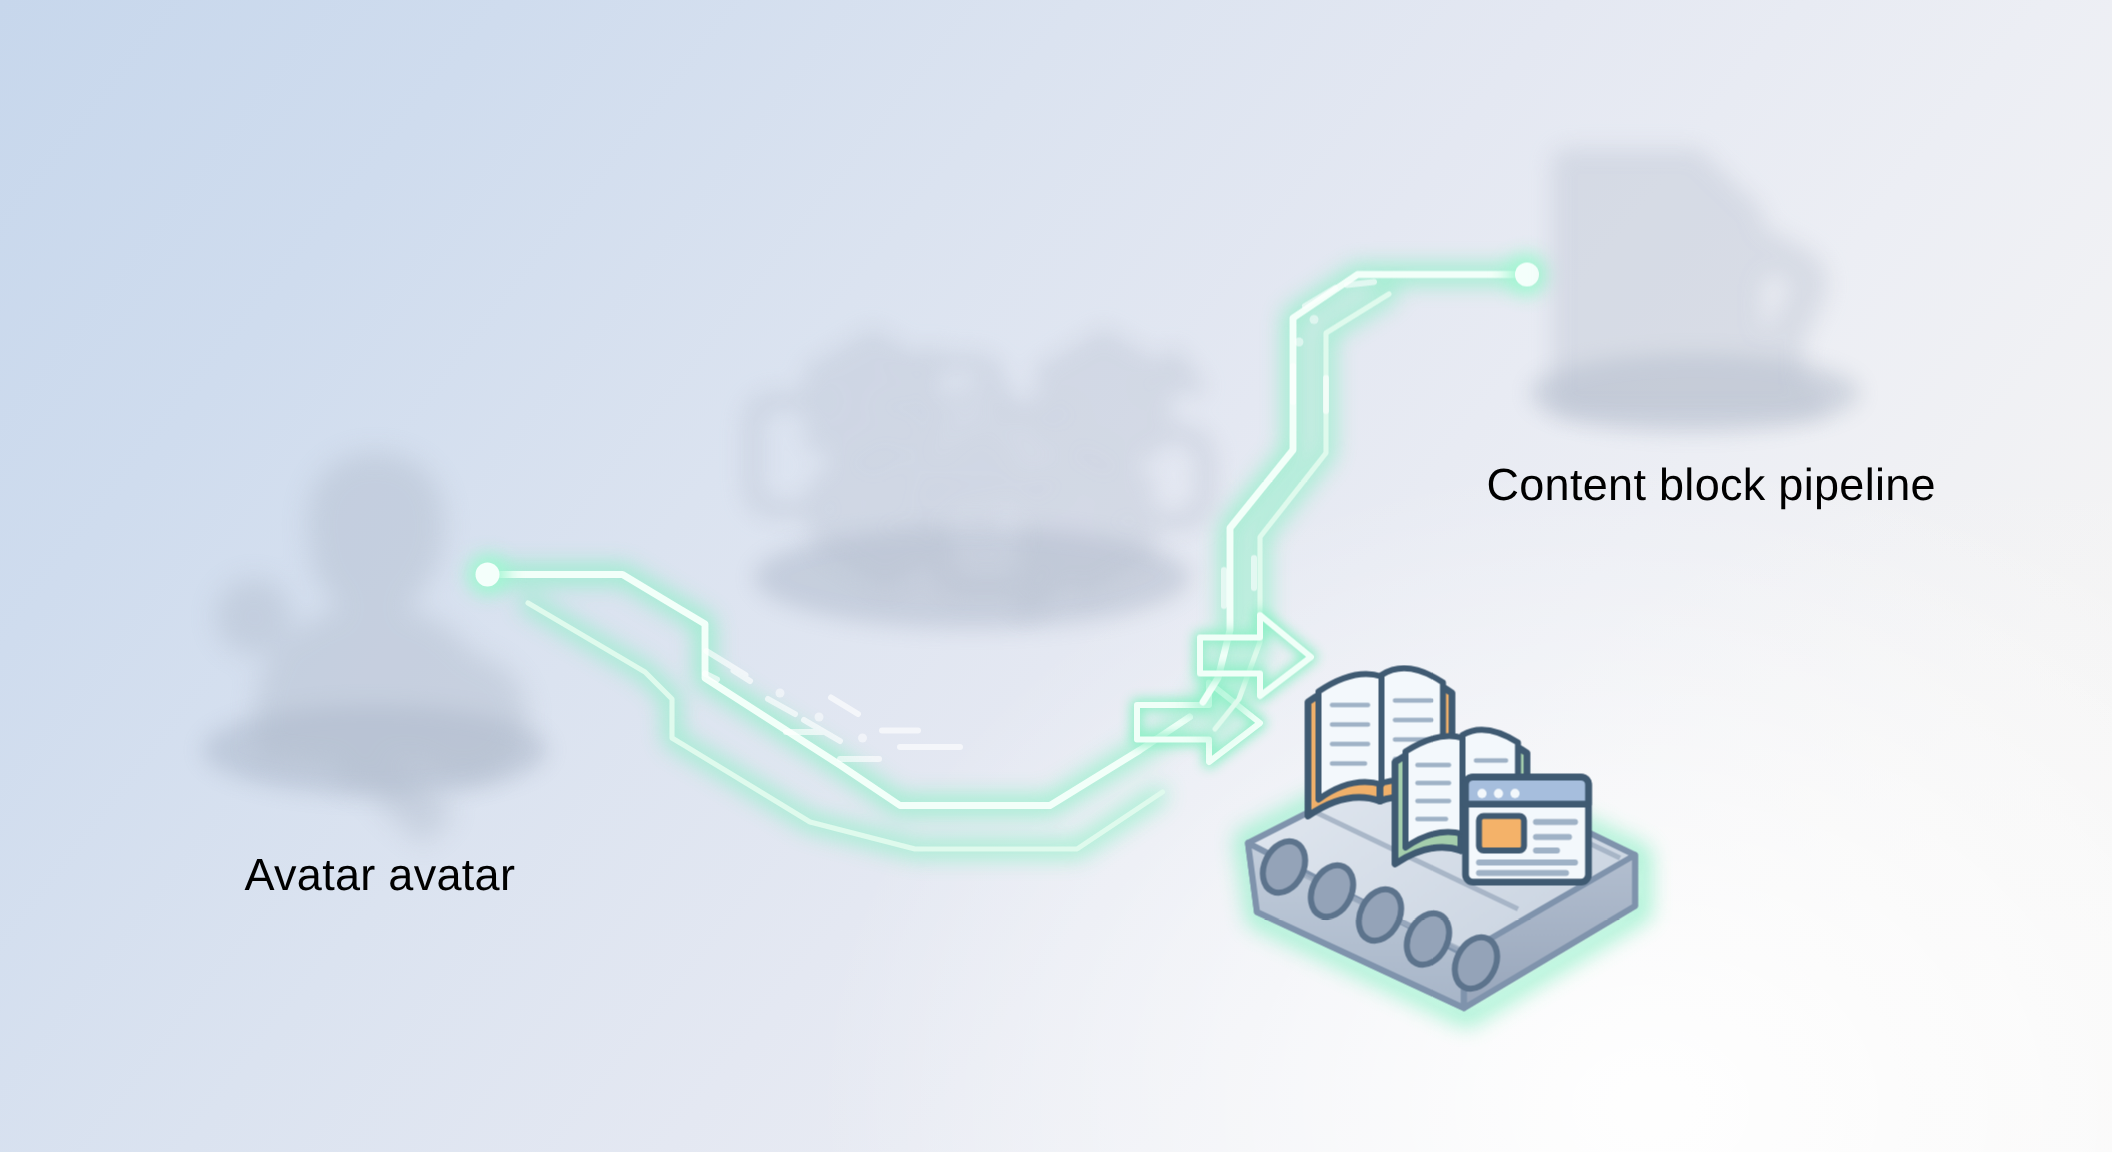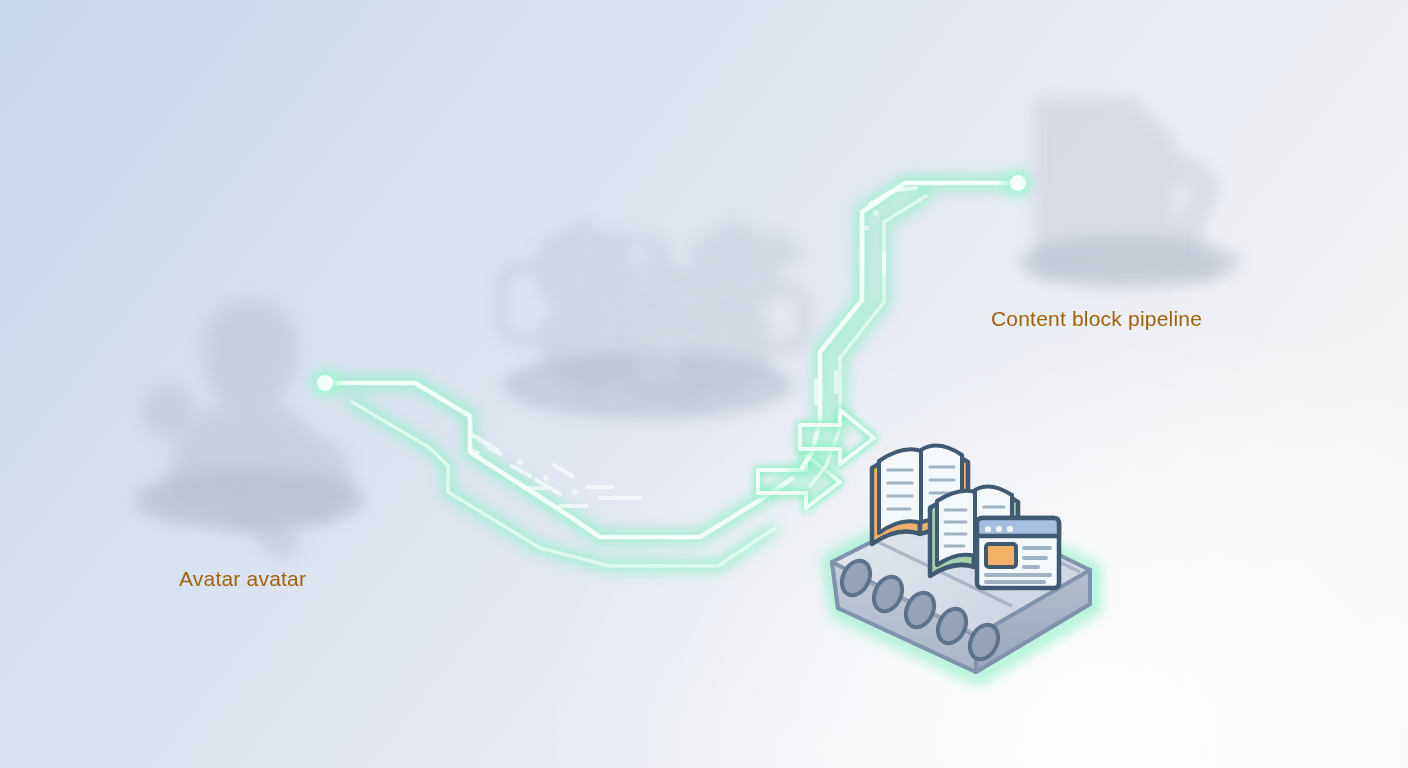"Content block pipeline" .label { color: #a16207 -> #000000; font-size: 21px -> 30px }
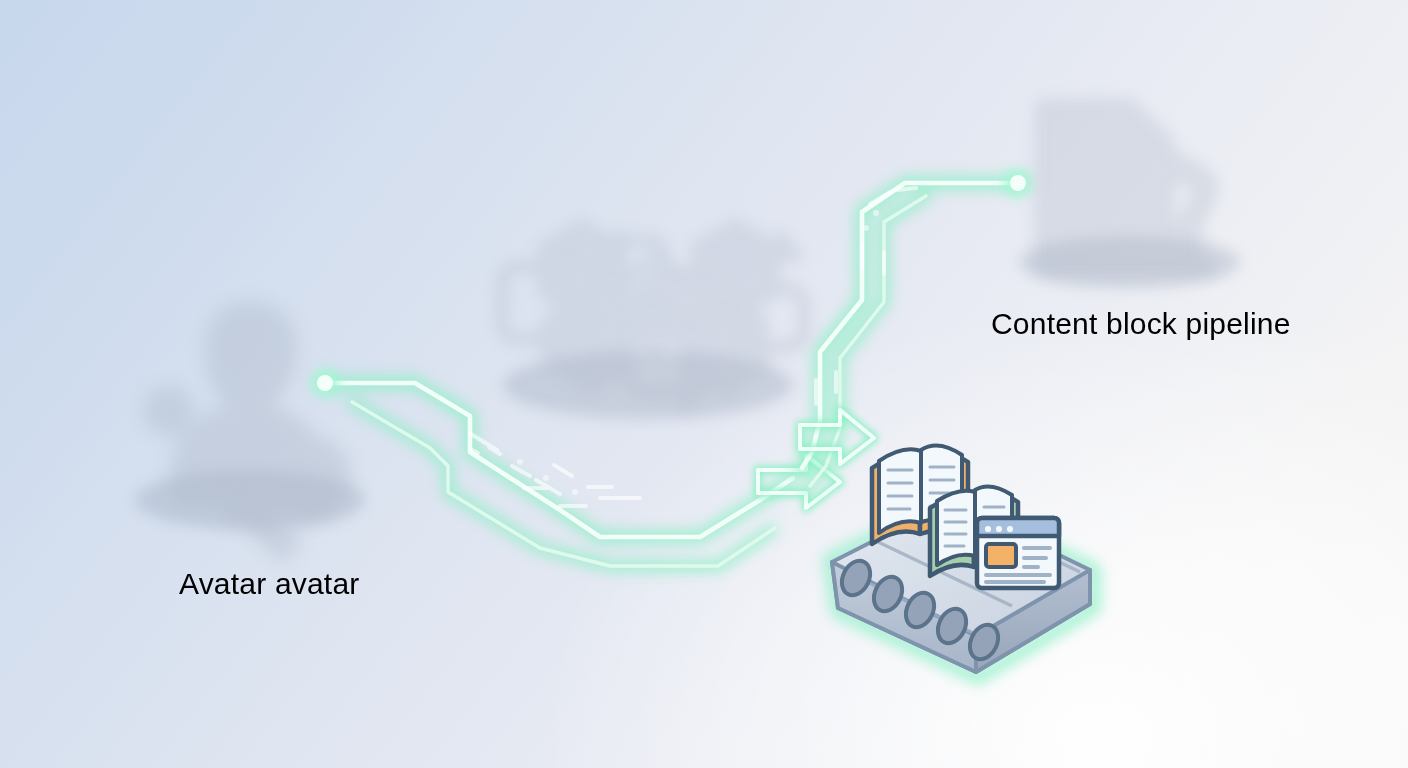"Avatar avatar" #label-avatar { left: 179px -> 163px }
